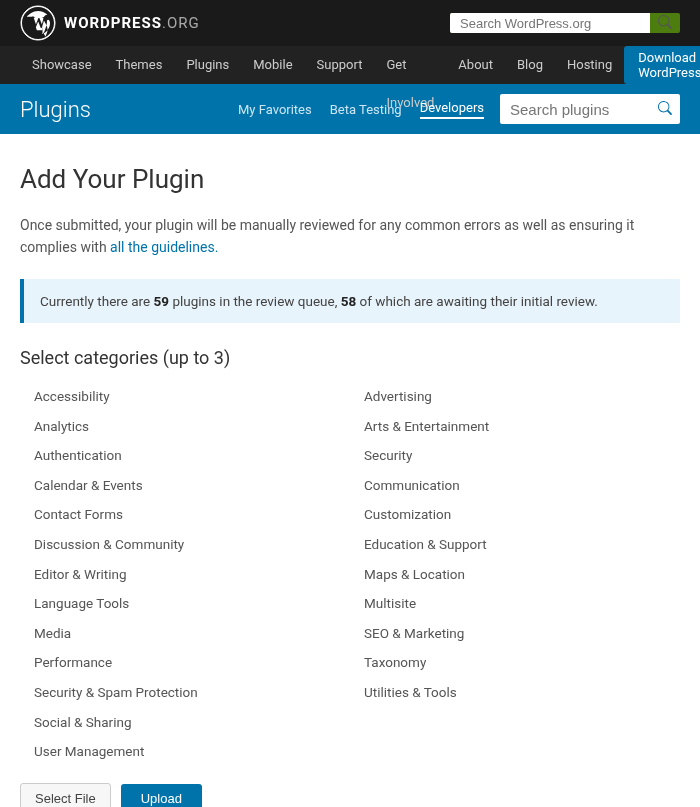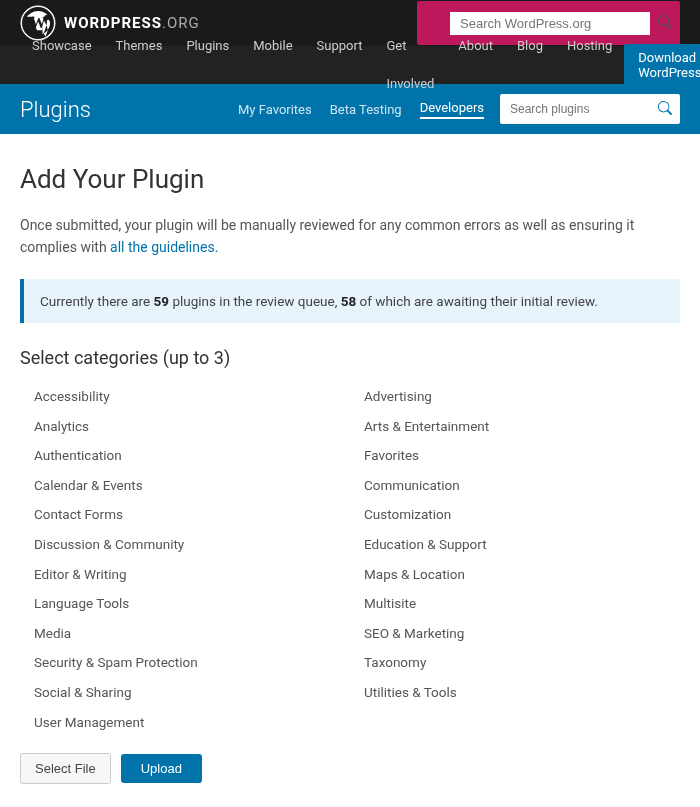"Search WordPress.org" .header-search { background: #be185d -> #4d7c0f; height: 44px -> 20px; padding-left: 33px -> none }
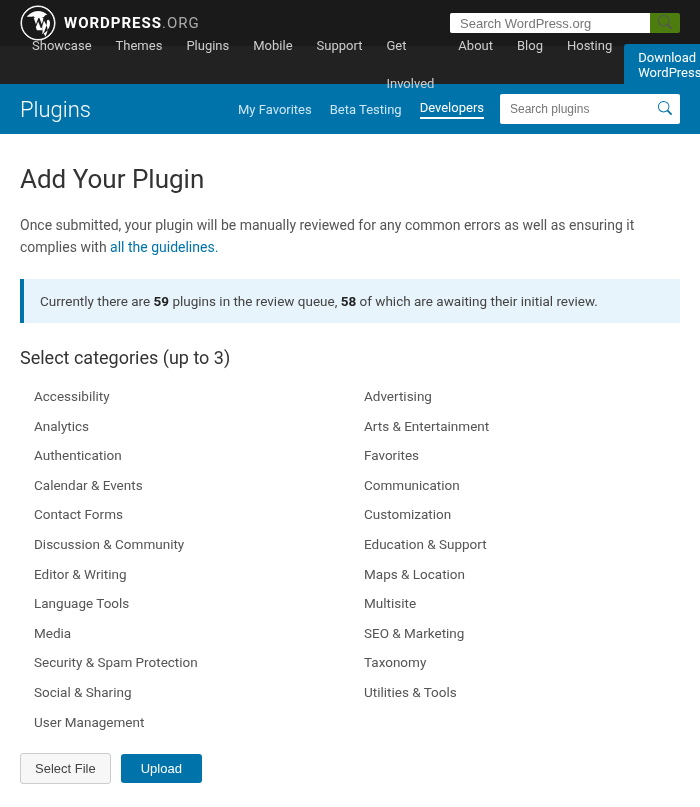"Showcase" .site-nav { align-items: center -> none }
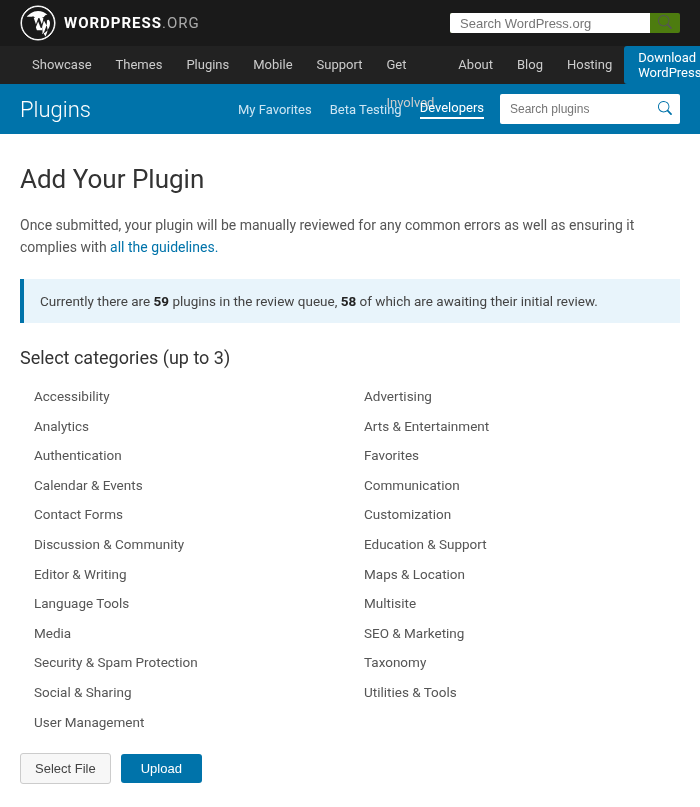"Search plugins" .plugins-search-wrap input { font-size: 12px -> 15px }
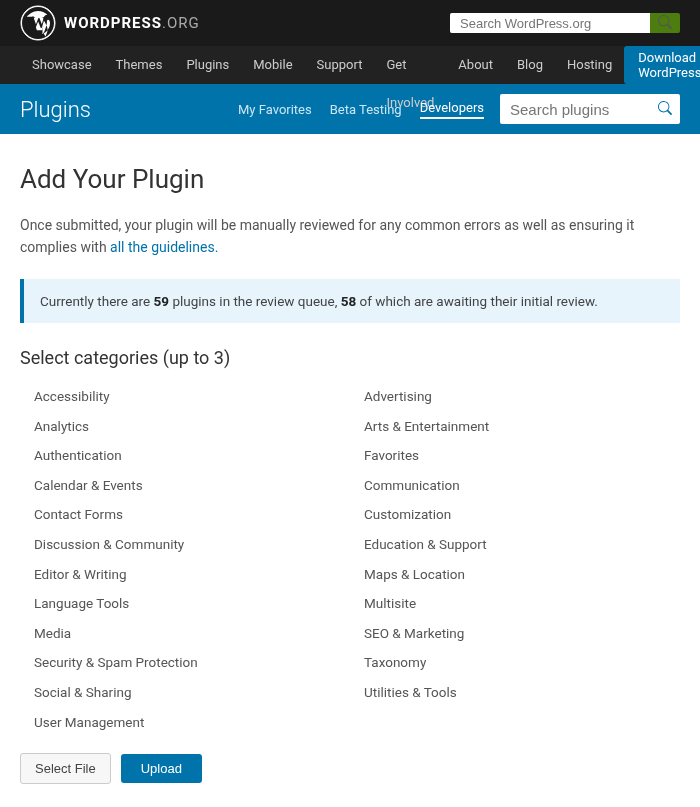"Favorites" div.category-item { text: Favorites -> Security }
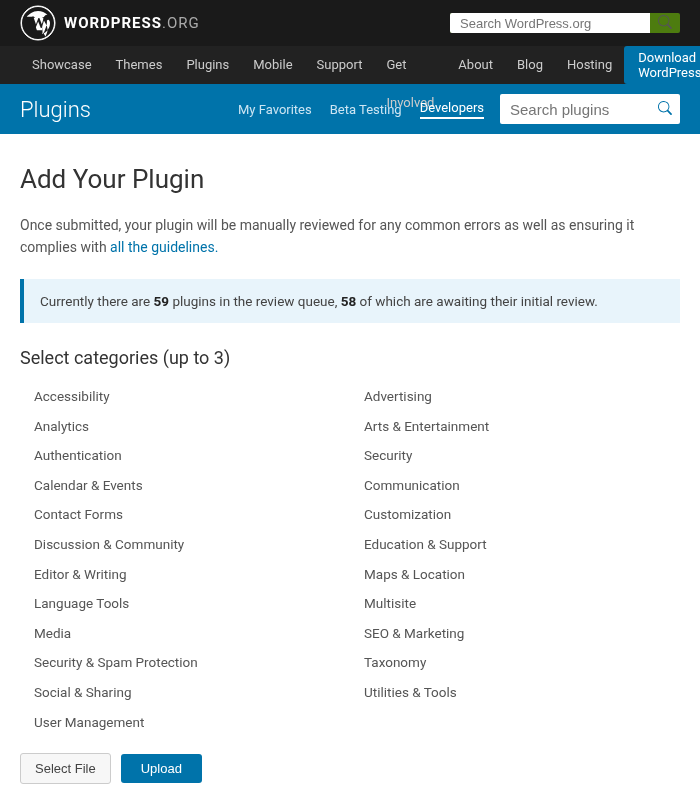"Performance" div.category-item { html: none -> <div>Performance</div> }
